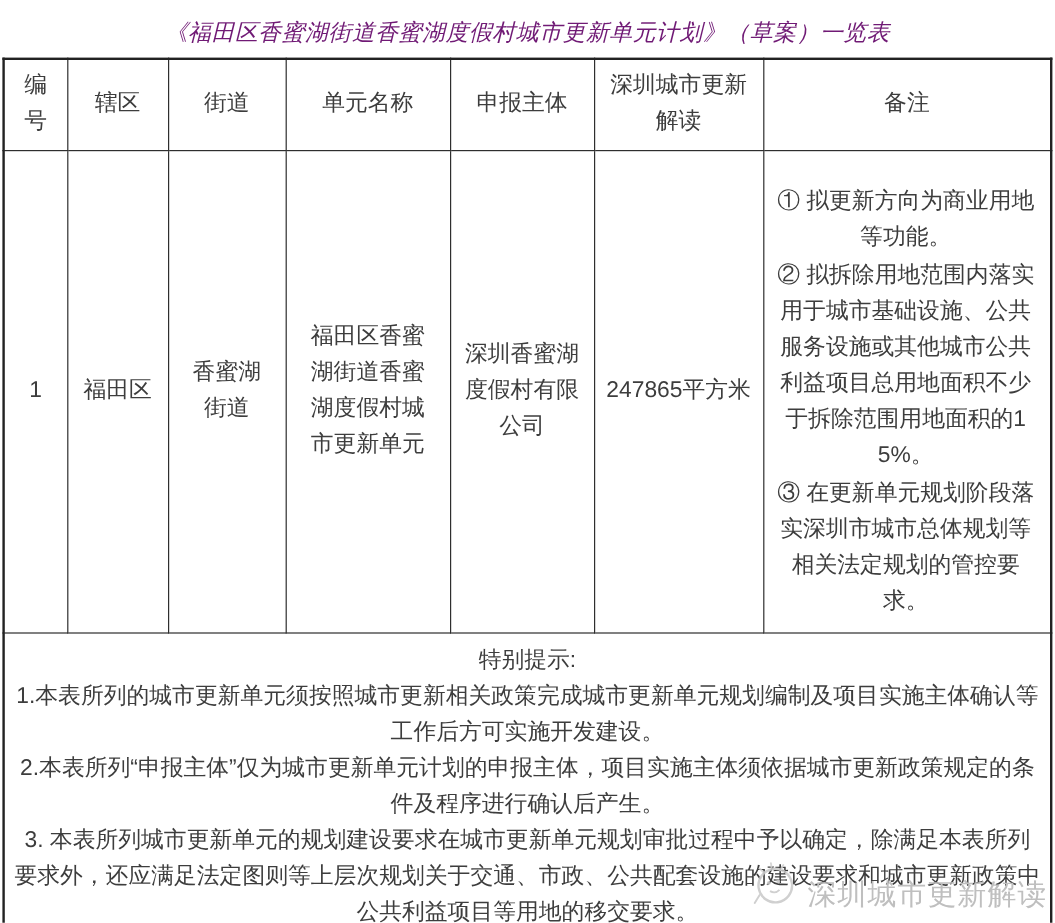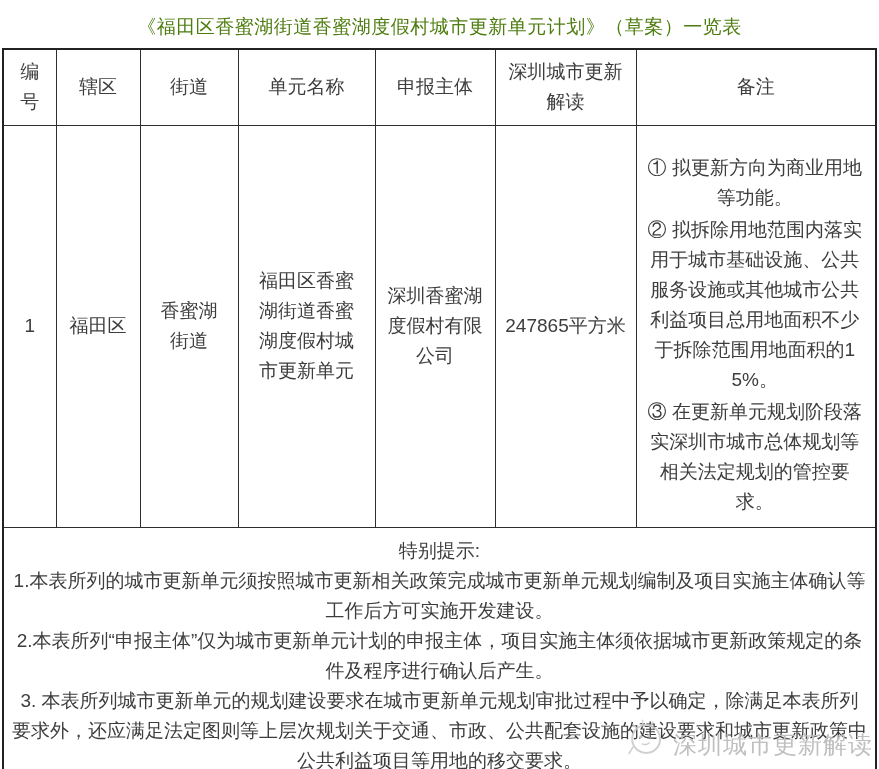"《福田区香蜜湖街道香蜜湖度假村城市更新单元计划》（草案）一览表" .title { color: #4d7c0f -> #701a75; font-style: none -> italic }
